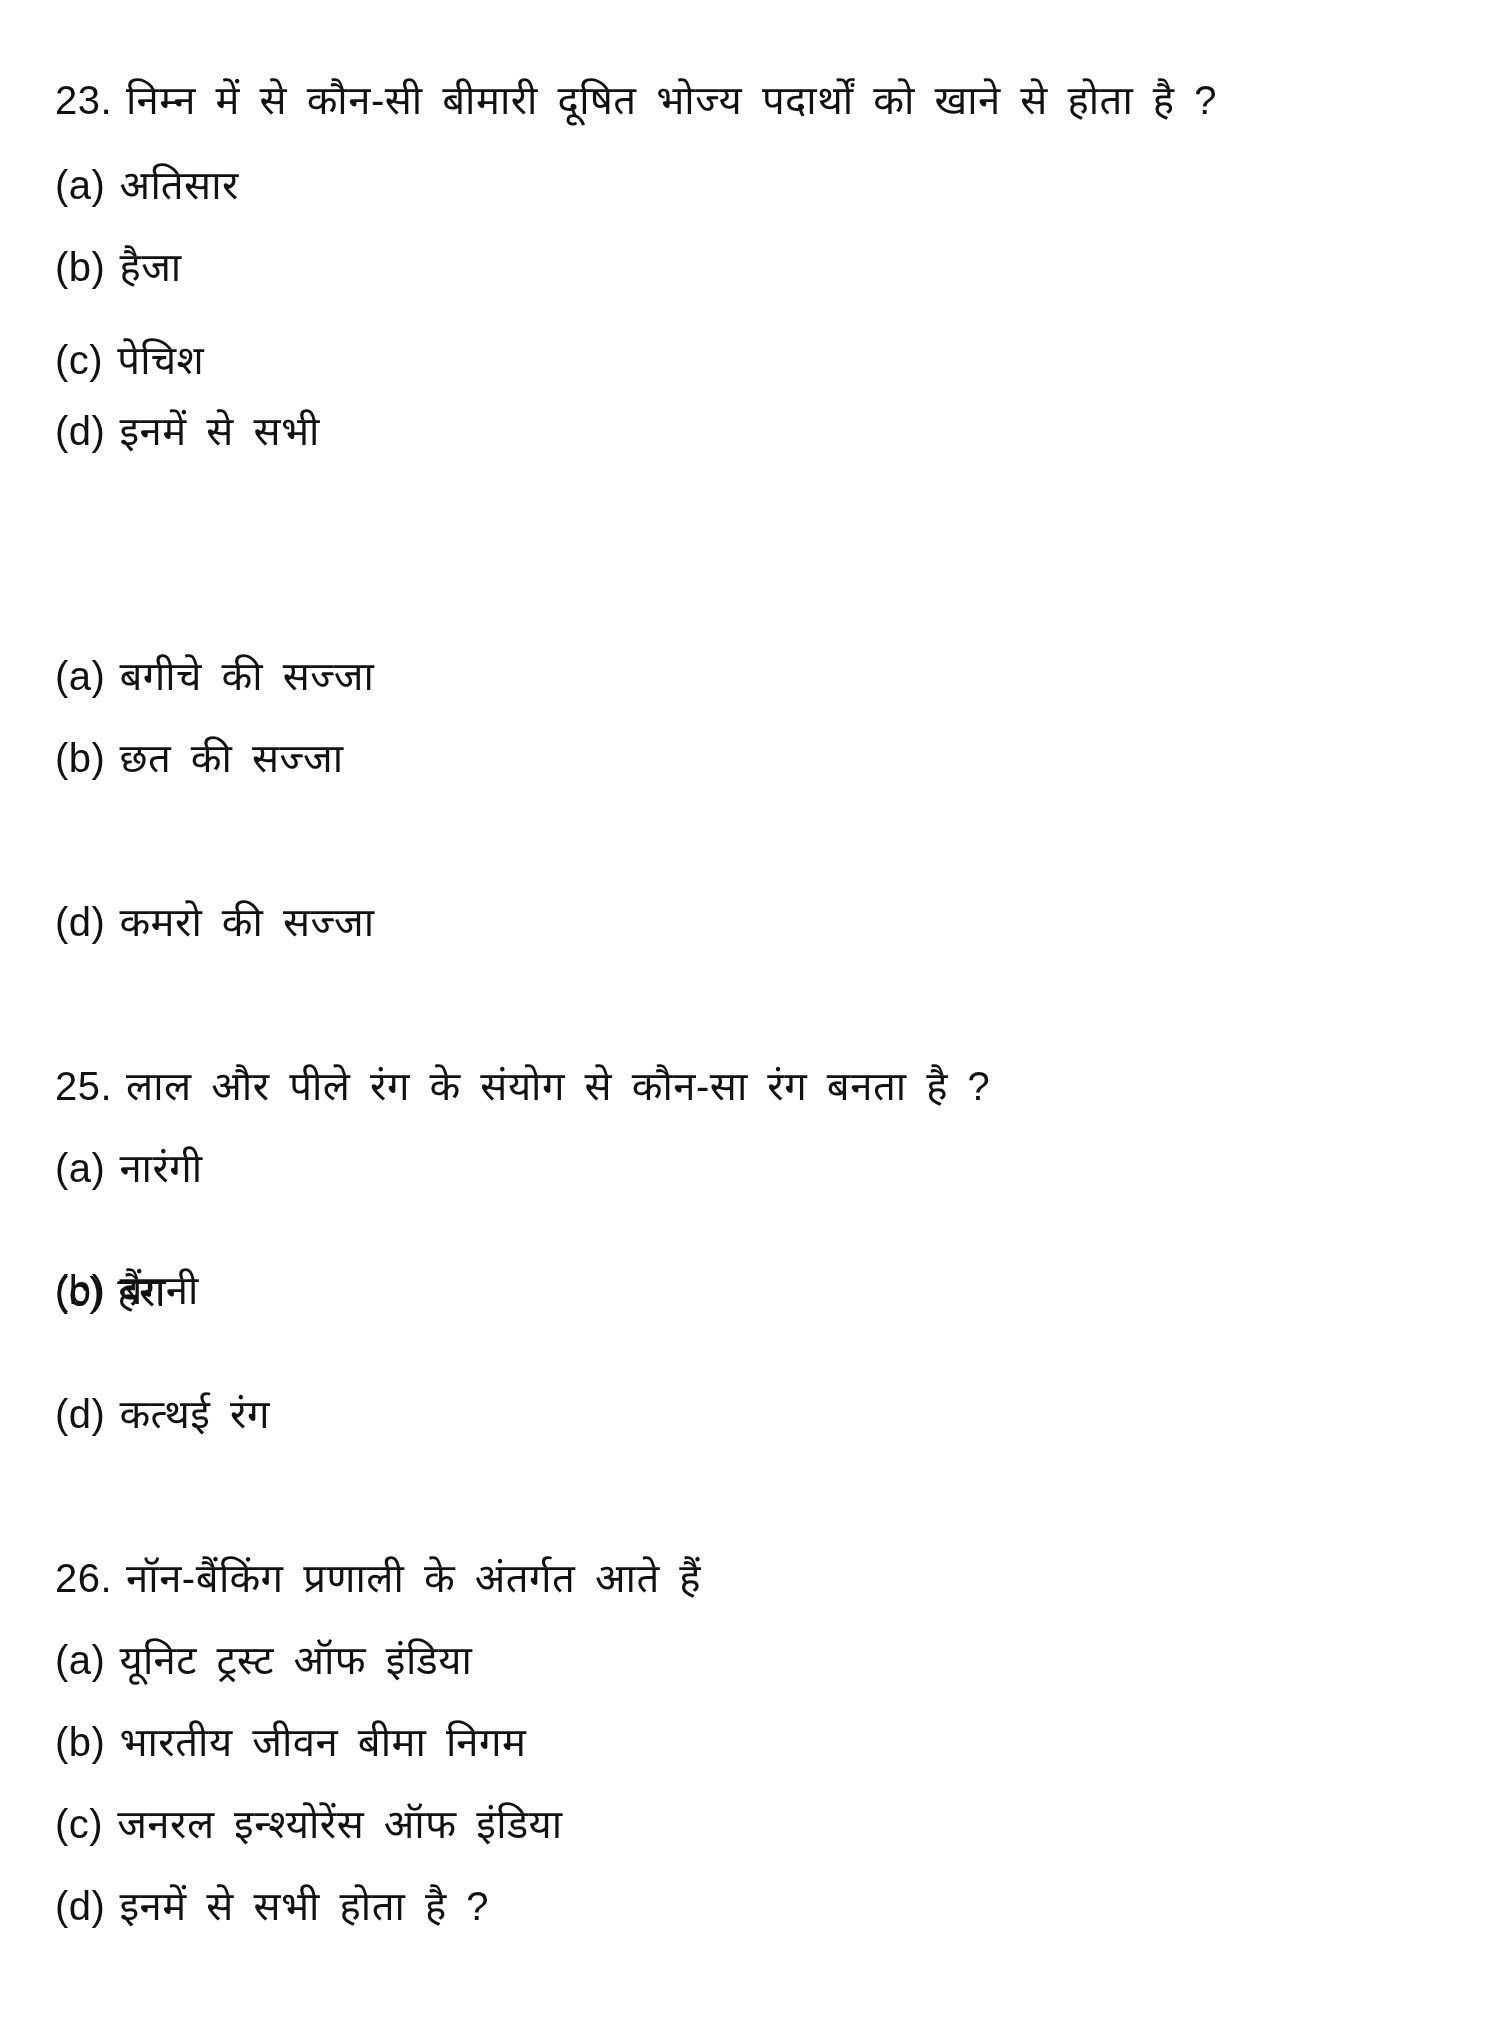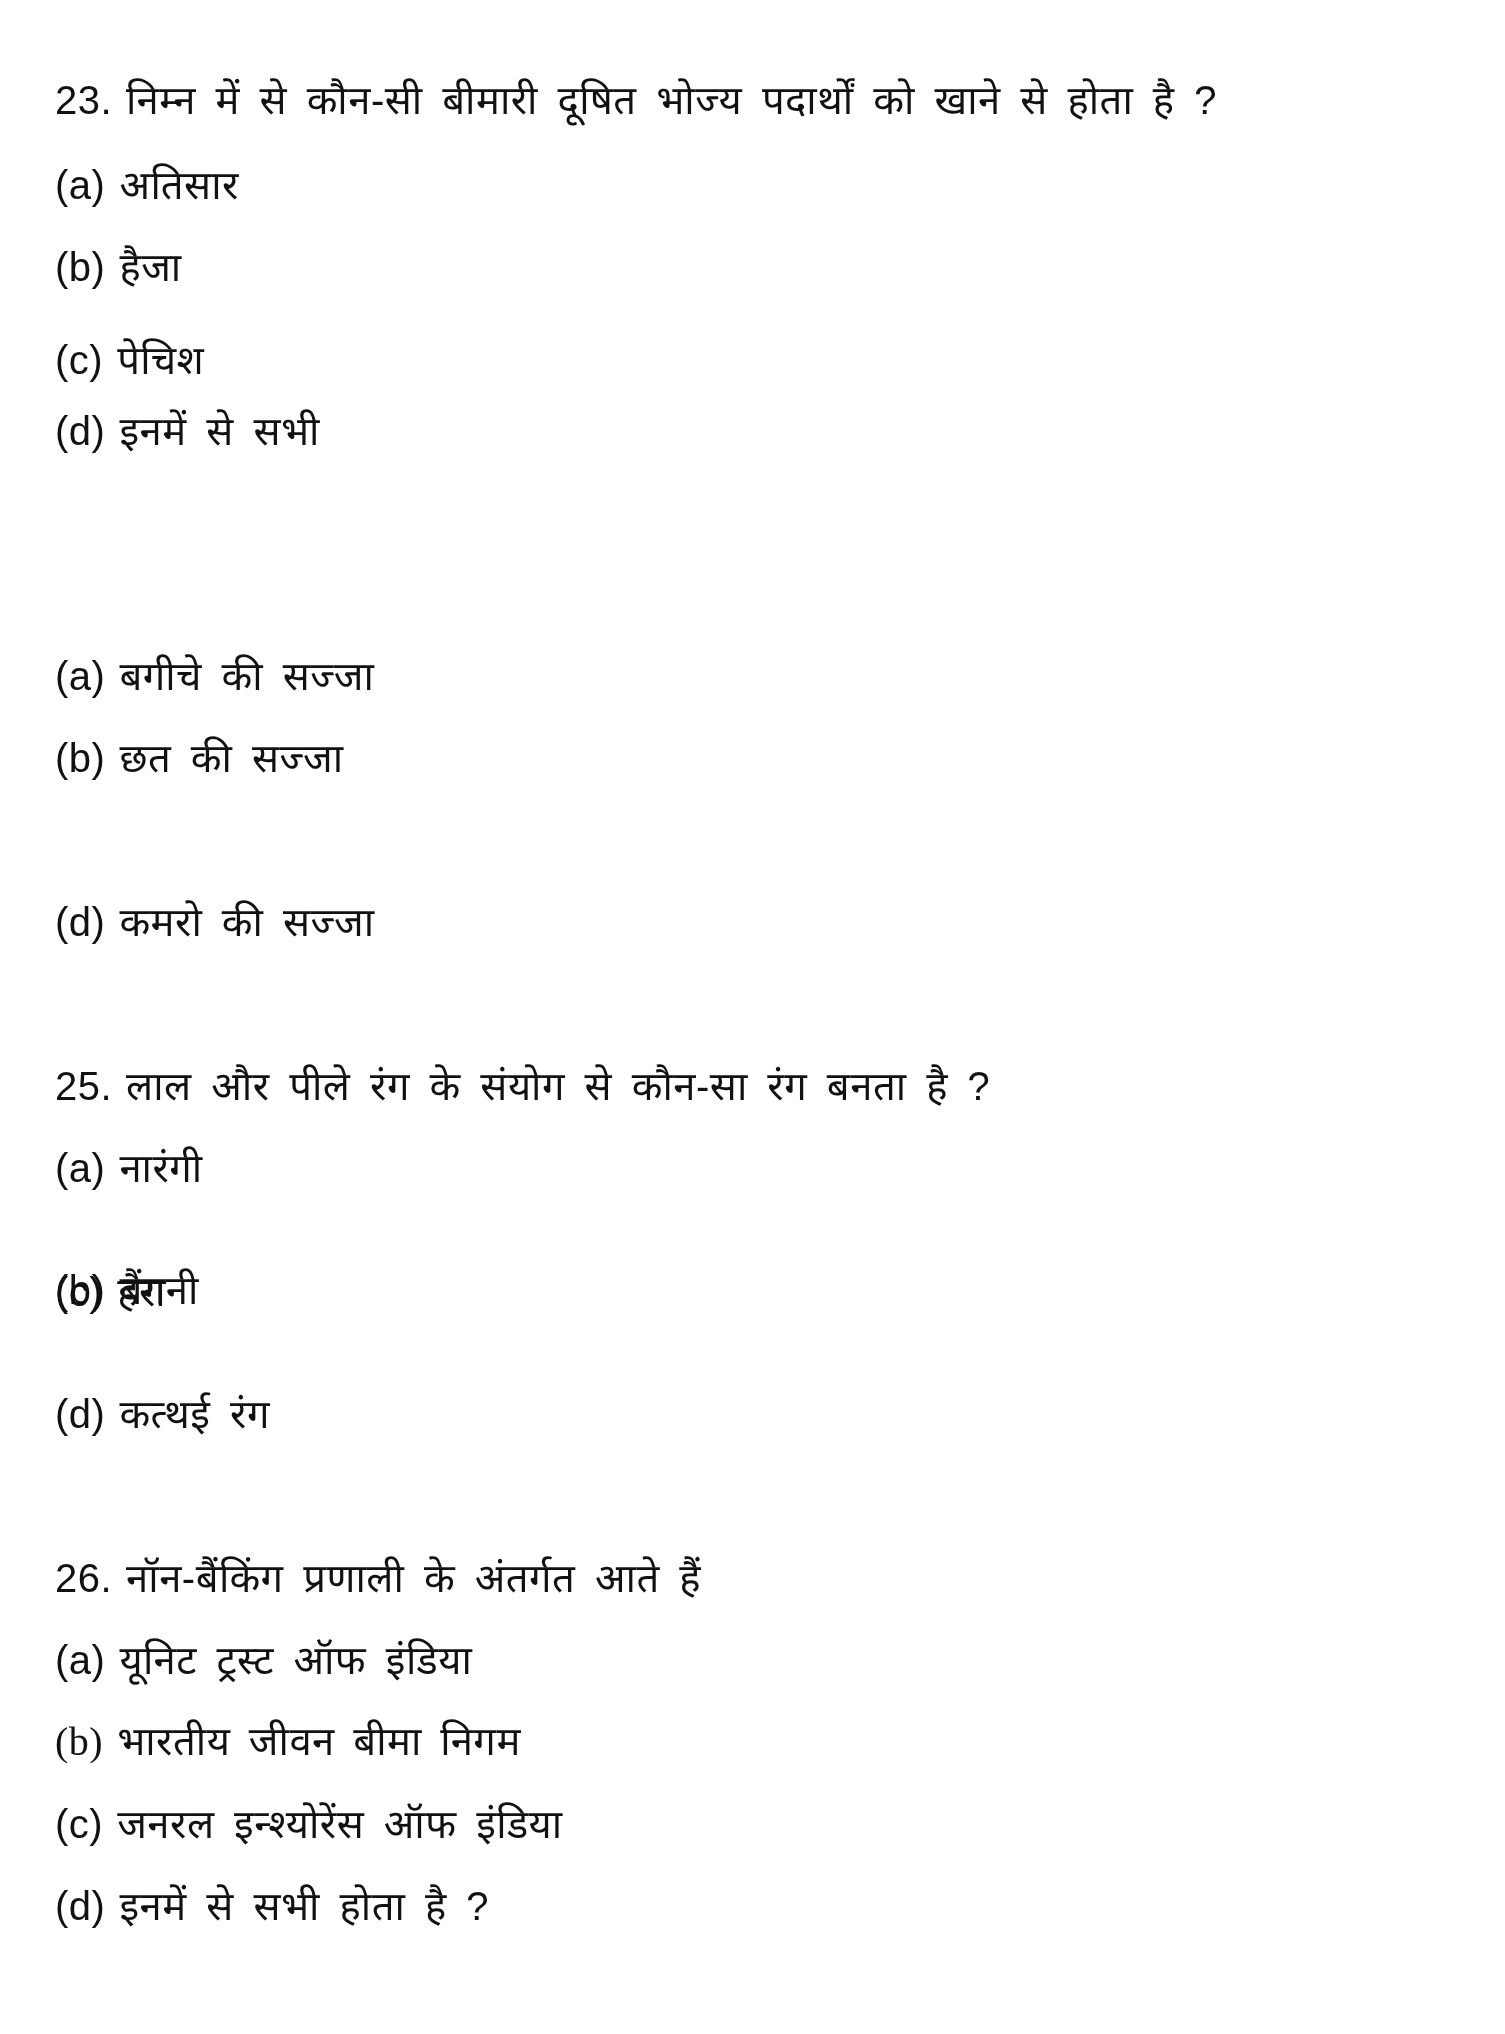"(b) भारतीय जीवन बीमा निगम" div.line { font-family: Liberation Serif, serif -> none }
